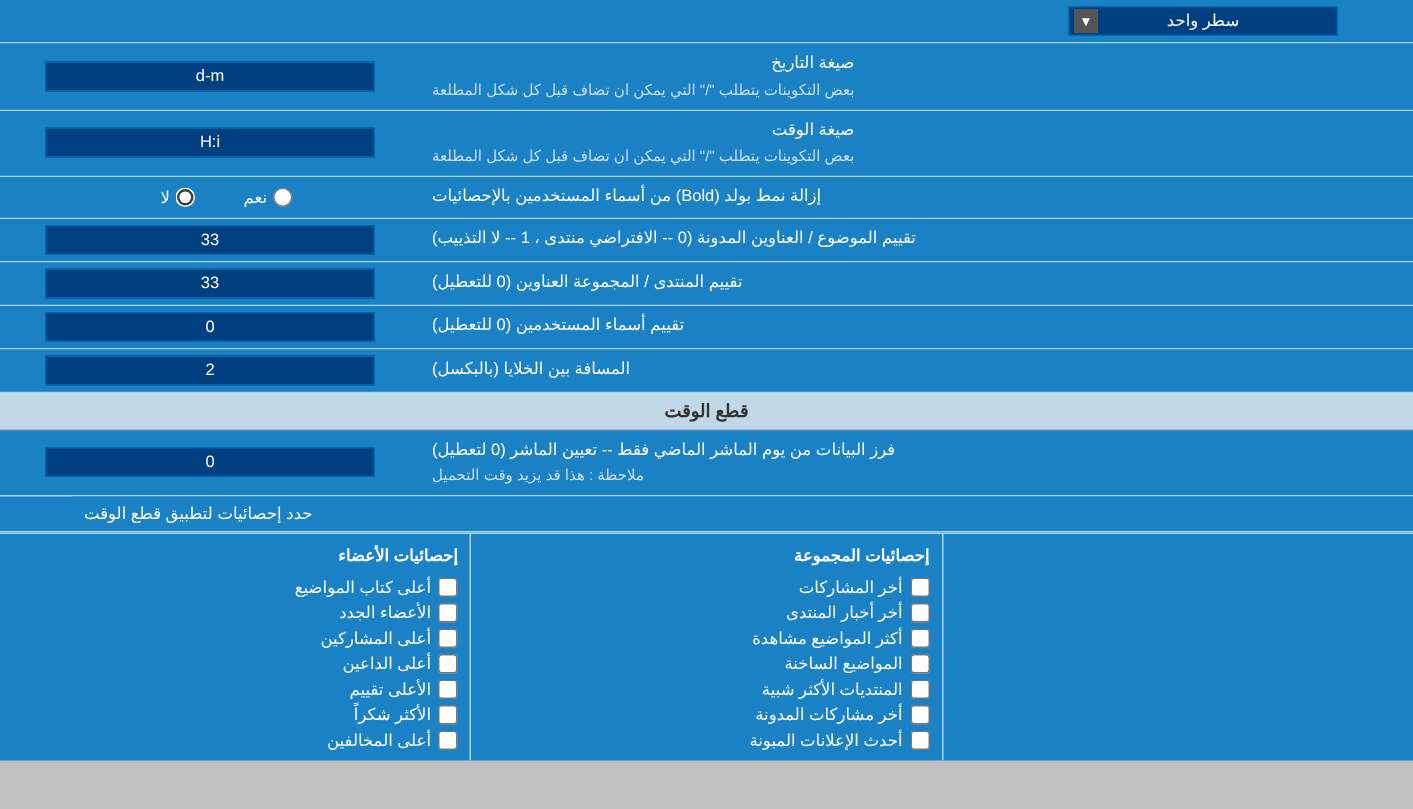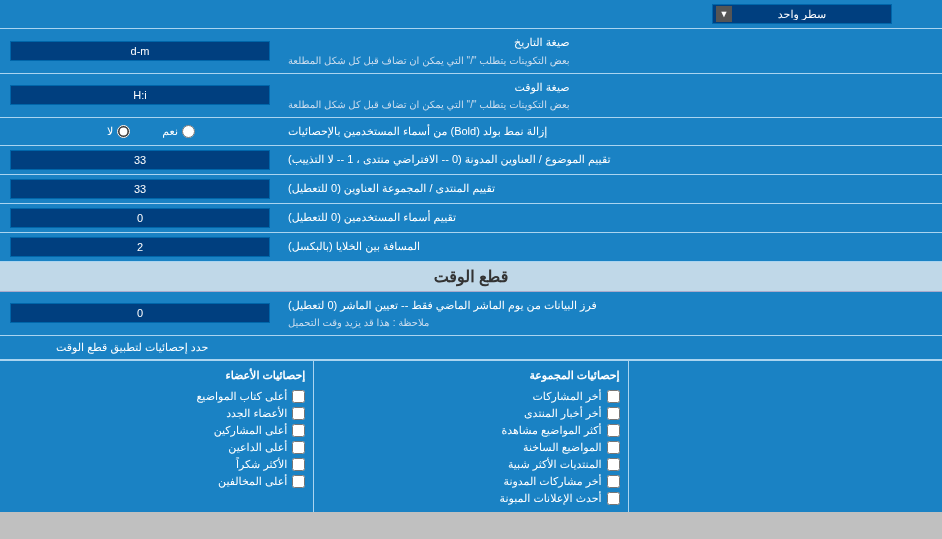"d-m" .input-field { width: 260px -> 220px }
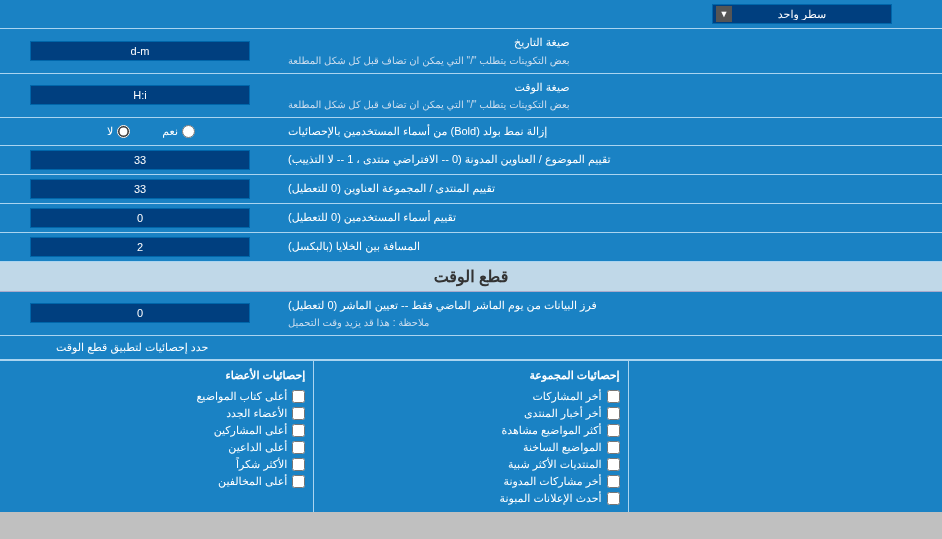"قطع الوقت" .section-header { font-size: 16px -> 12px }
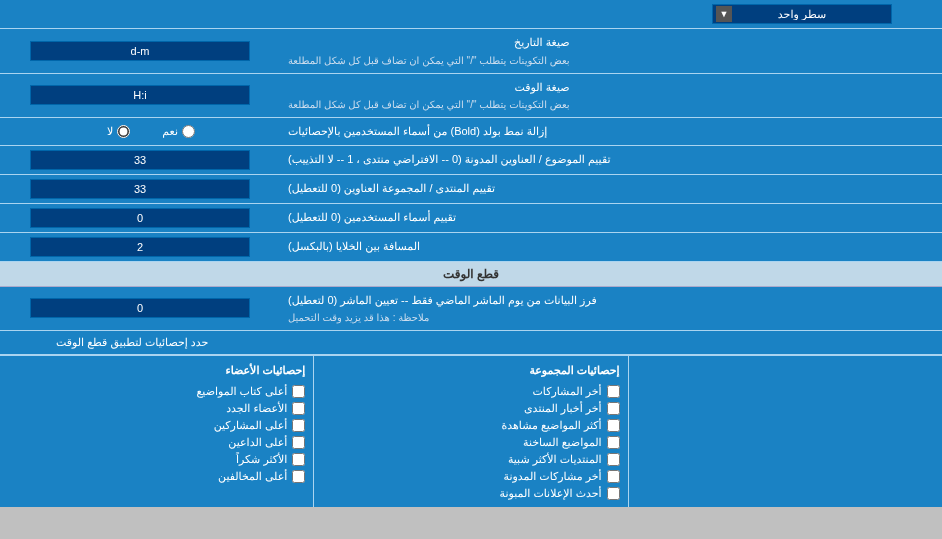"الأعلى تقييم" div.checkbox-item { html: none -> <div> <input> <span>الأعلى تقييم</span> </div> }
